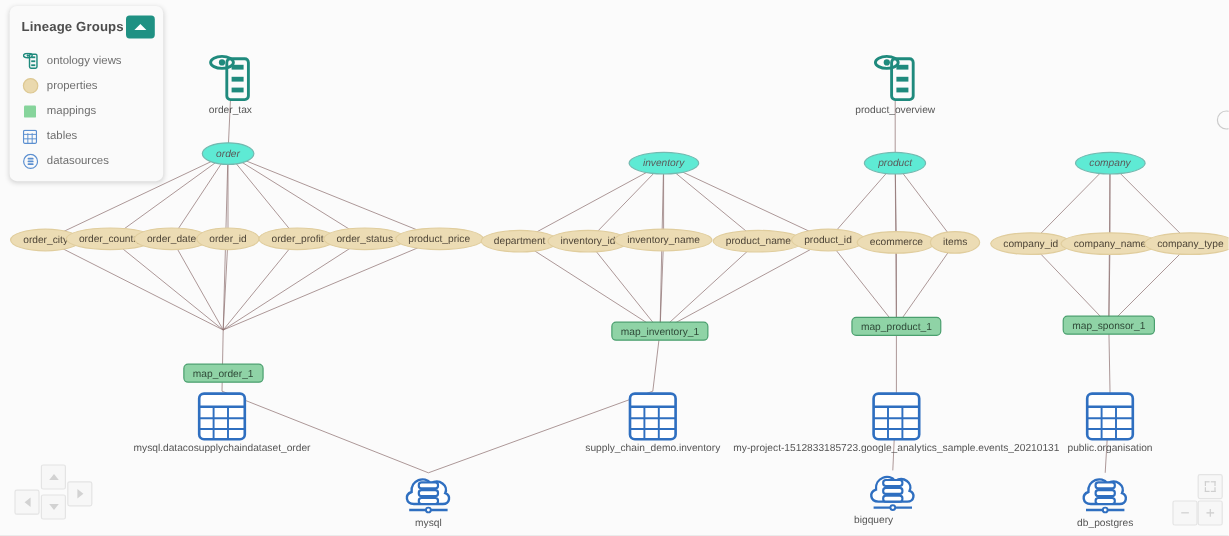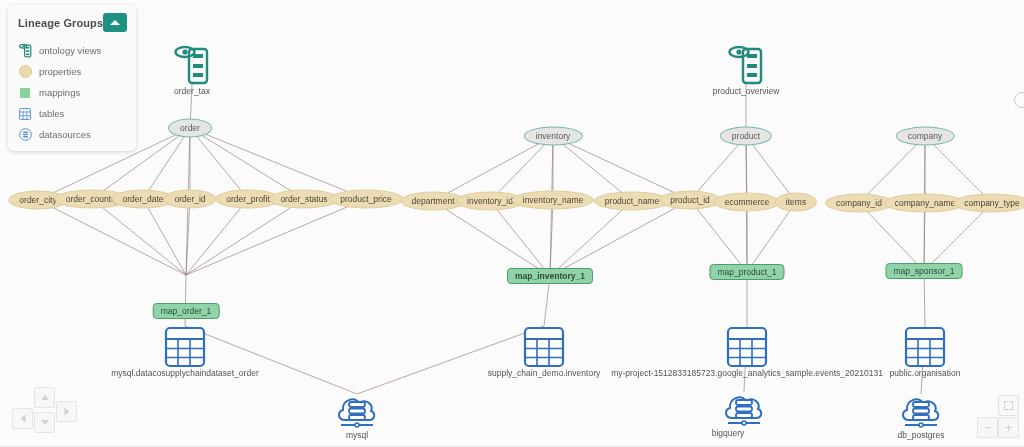"Lineage Groups" .legend-head { justify-content: flex-start -> space-between }
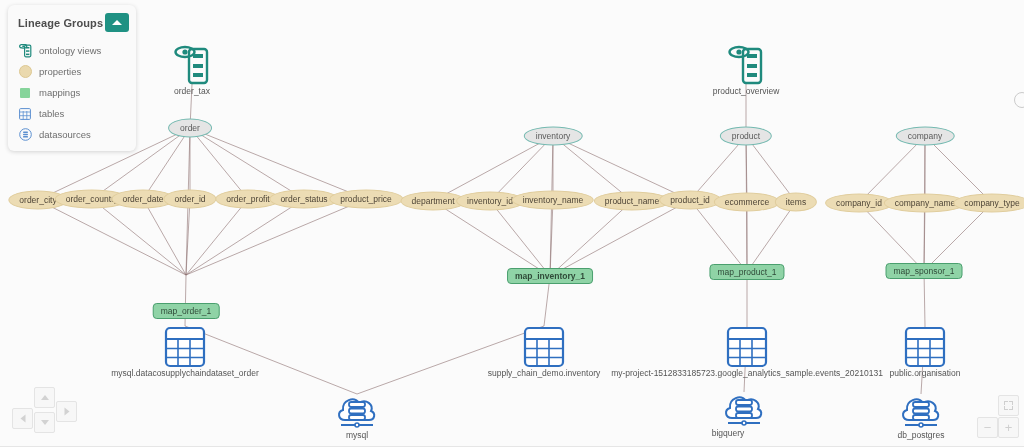"order" .concept { background: #e5e5e5 -> #5eead4; font-style: none -> italic }
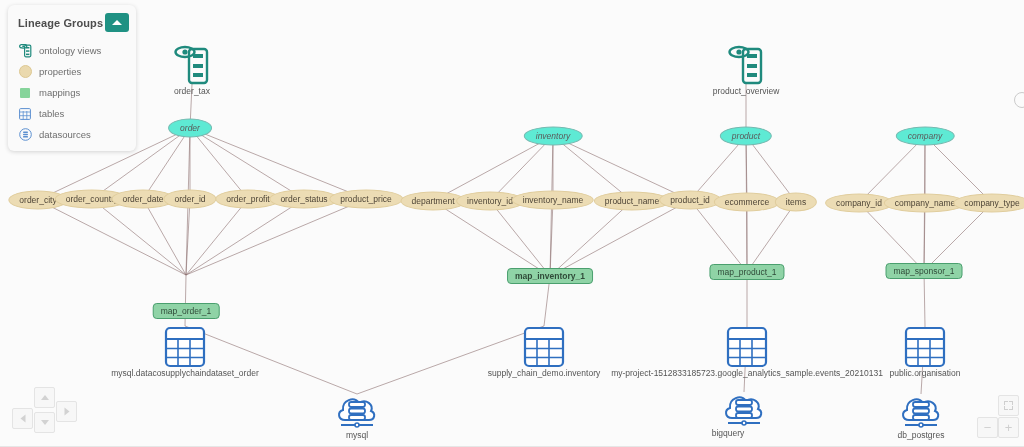"map_inventory_1" div.node { font-weight: bold -> none }
